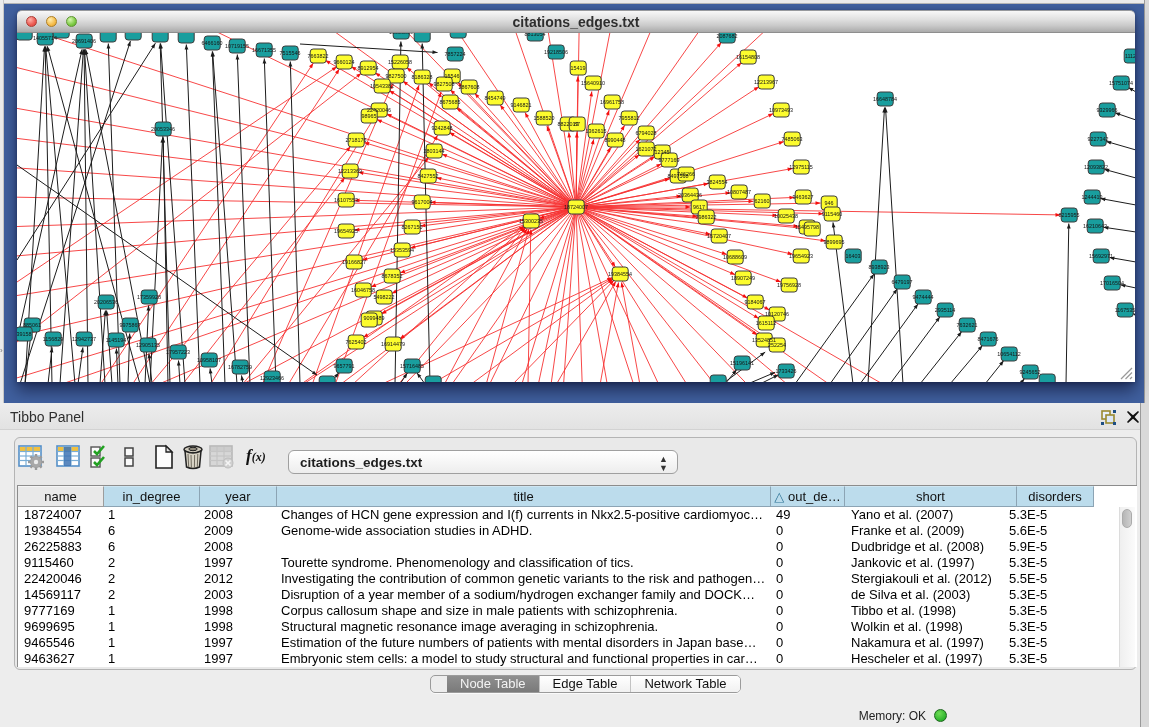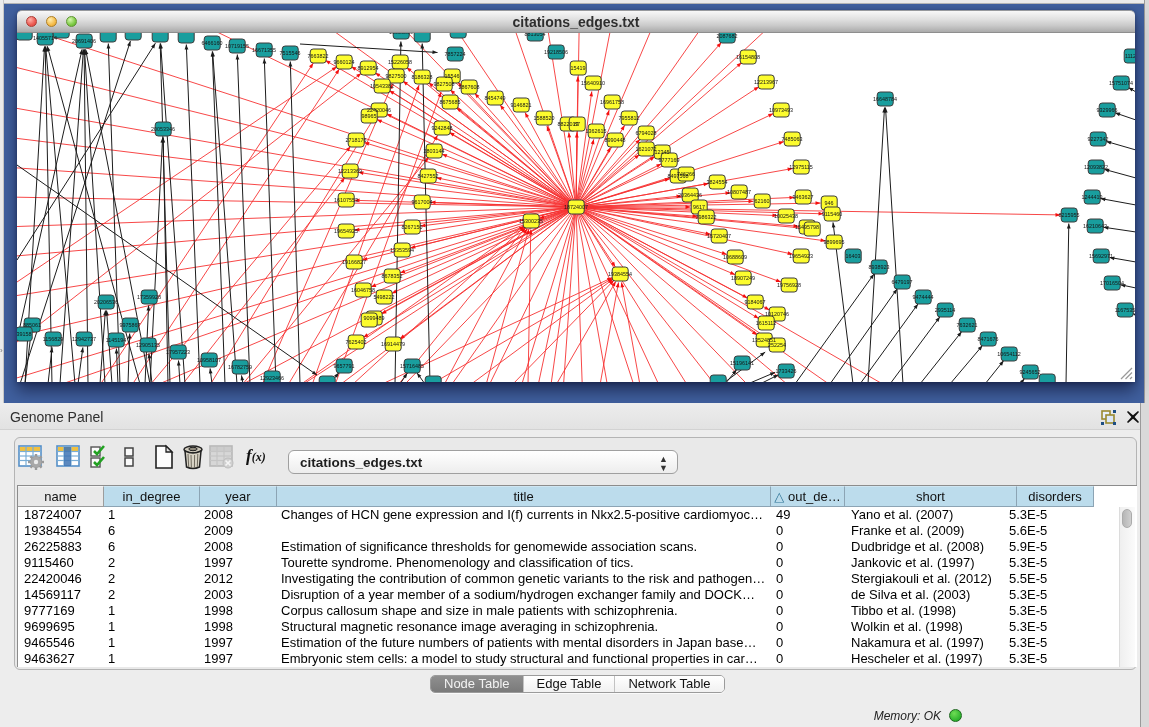"Genome Panel" div.t { text: Genome -> Tibbo }
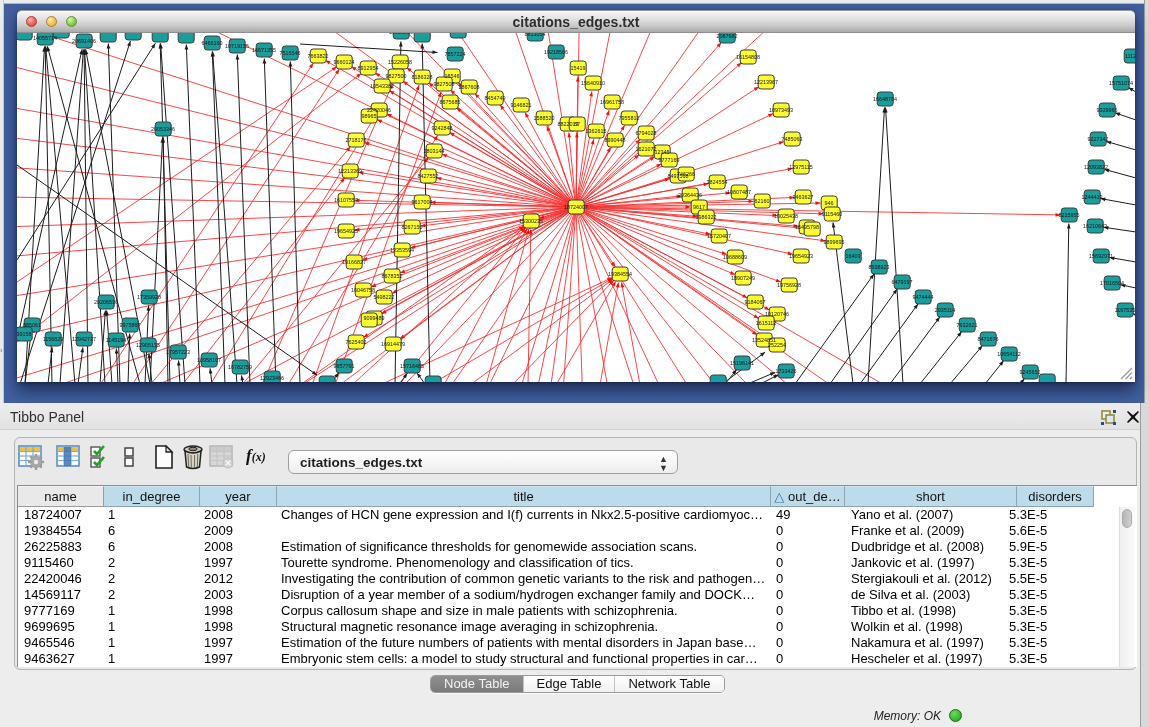"Genome‑wide association studies in ADHD." span.td { html: none -> <span>Genome‑wide association studies in ADHD.</span> }
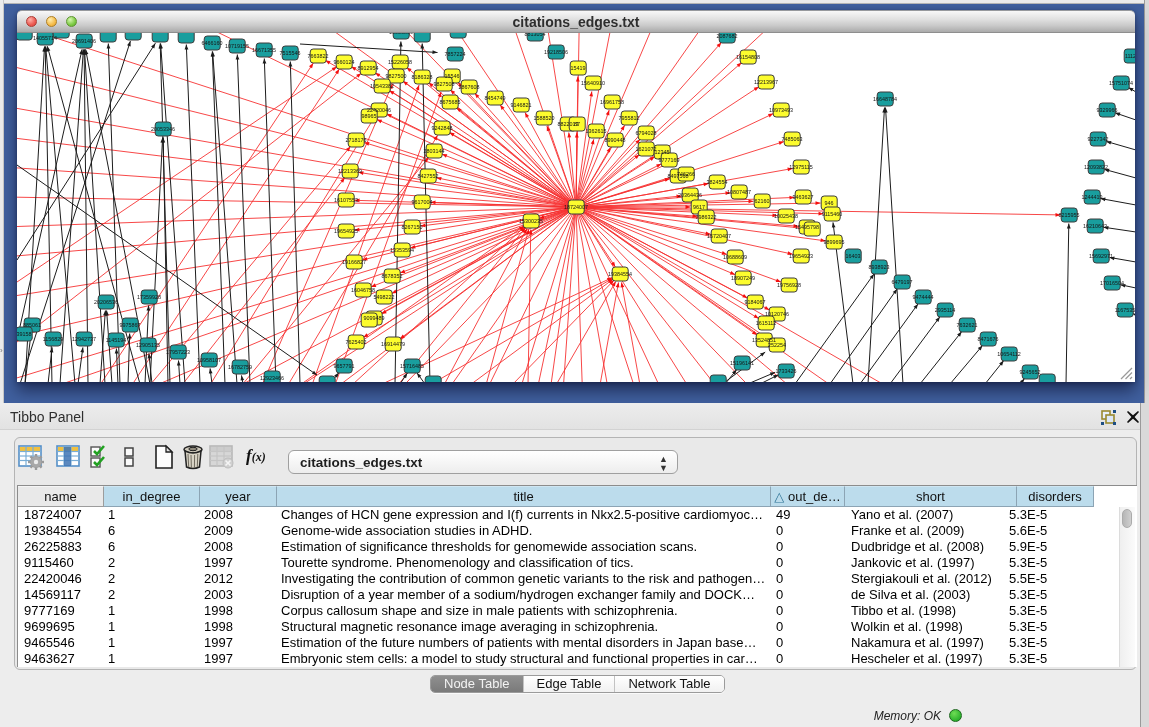"Estimation of significance thresholds" span.td { html: <span>Estimation of significance thresholds for genomewide association scans.</span> -> none }
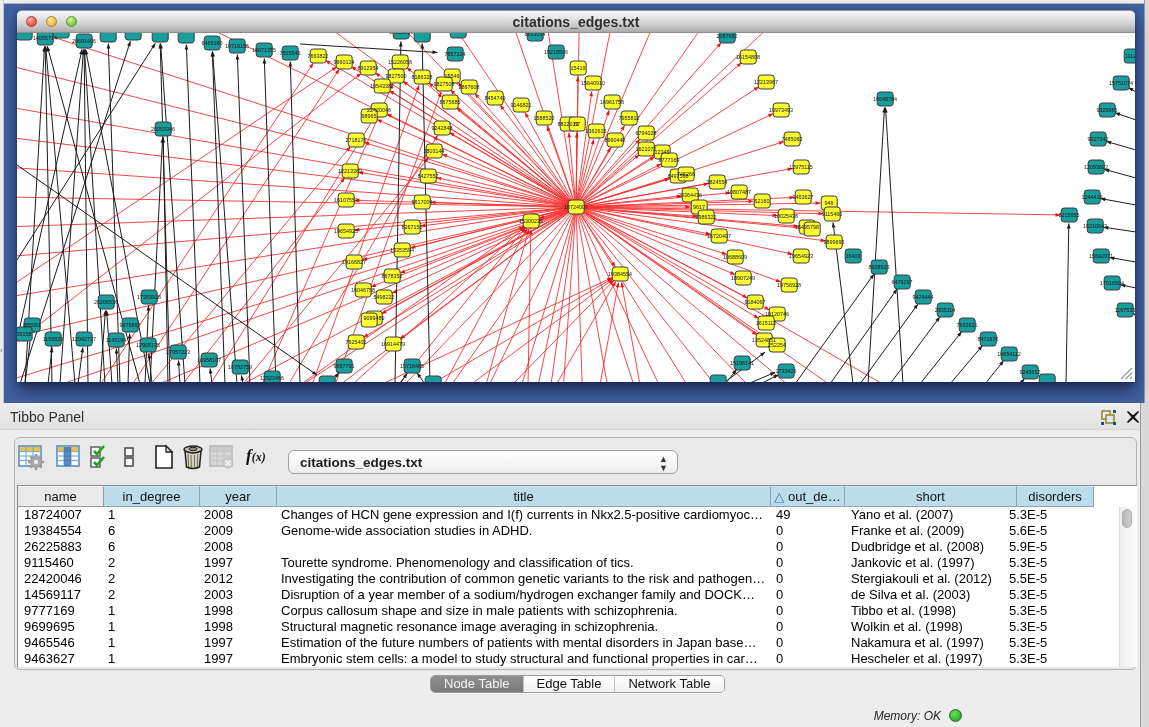"Node Table" #tabs { padding-left: none -> 16px }
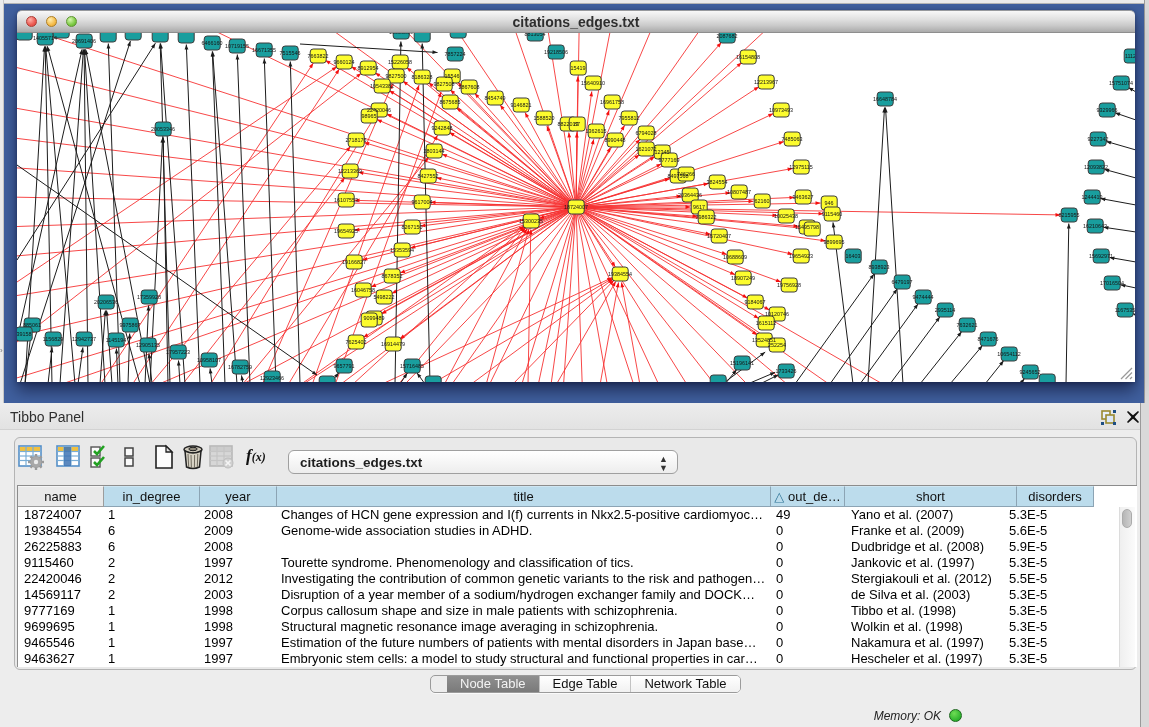"Memory: OK" #status { font-style: italic -> none; left: 16px -> 1px }
